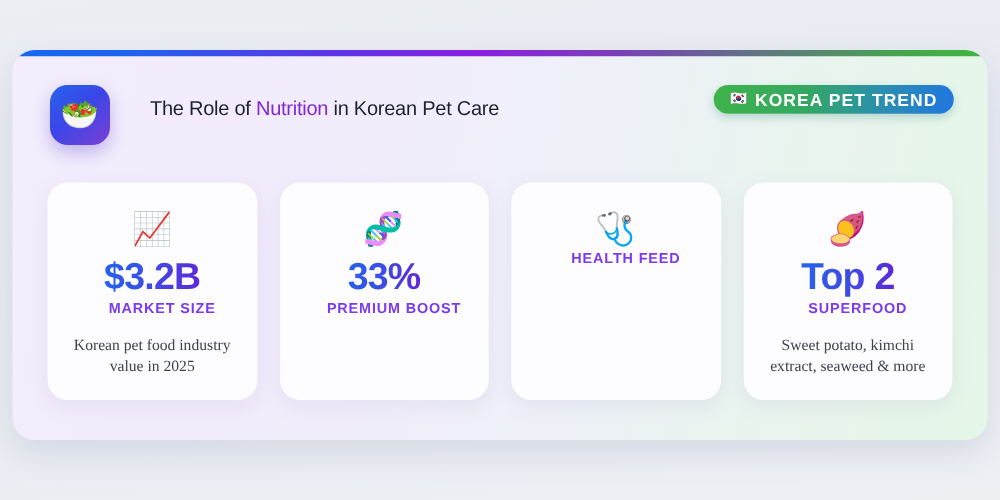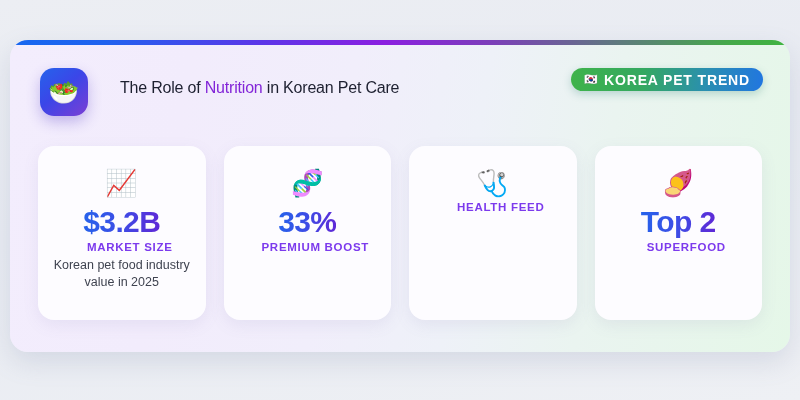"Korean pet food industry value" .card-desc { font-family: none -> Liberation Serif, serif; margin-top: 4px -> 15px }
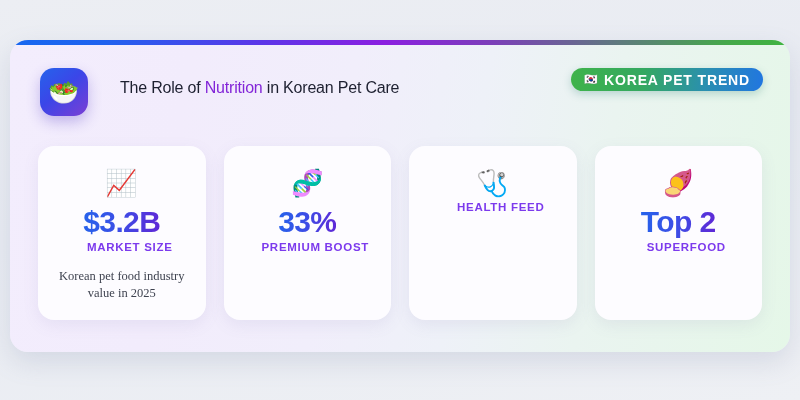"Sweet potato, kimchi extract, seaweed" div.card-desc { html: none -> <div>Sweet potato, kimchi extract, seaweed &amp; more</div> }
